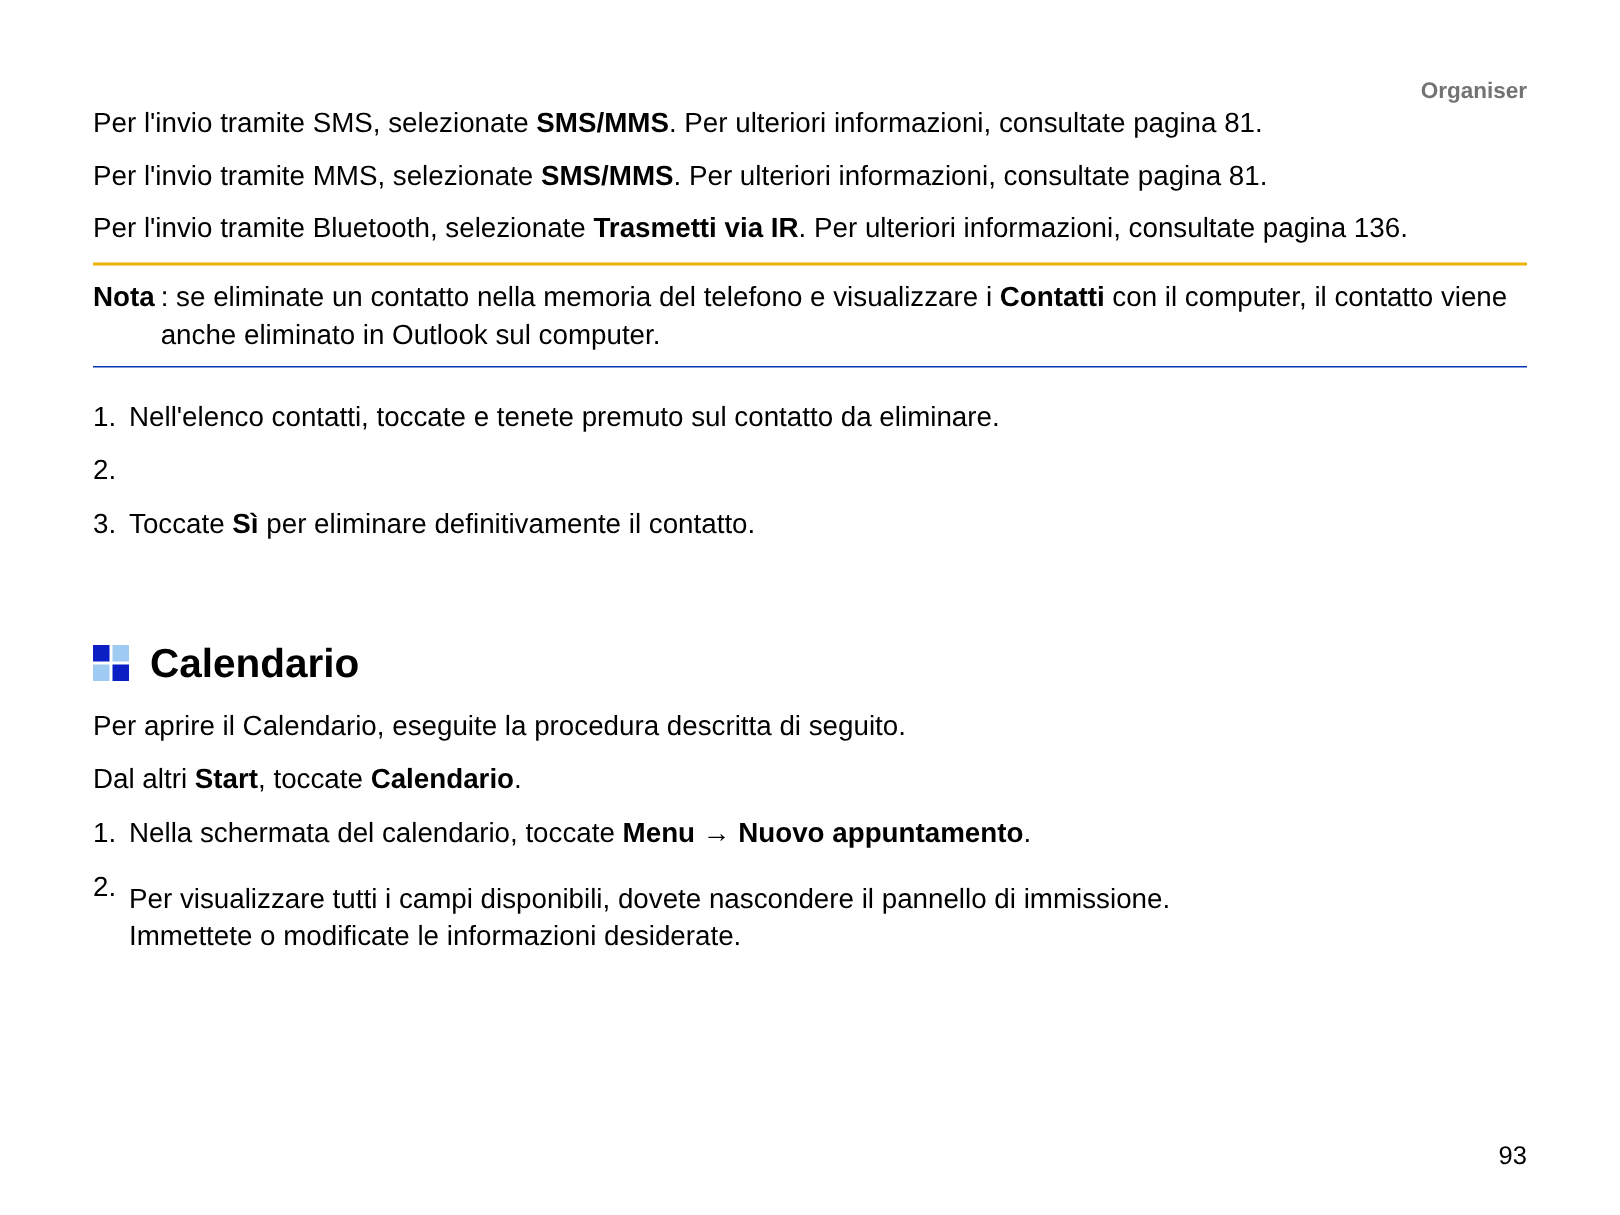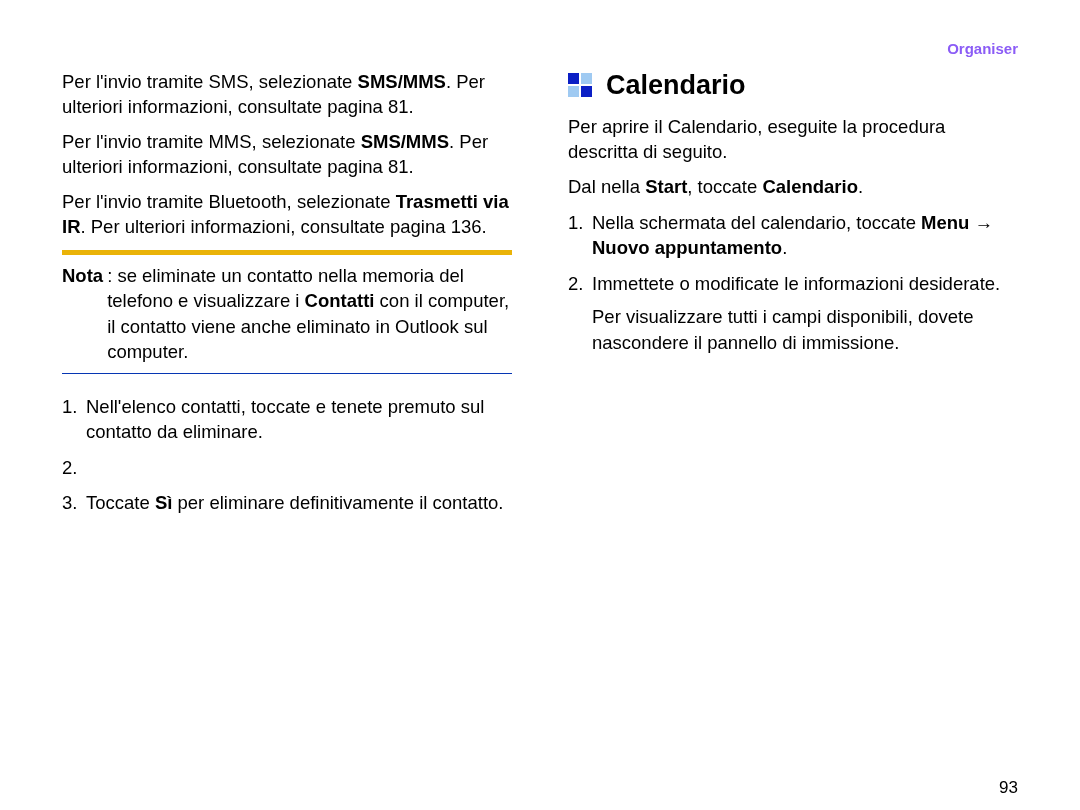"Organiser" .header-label { color: #8b5cf6 -> #737373; top: 40px -> 52px }
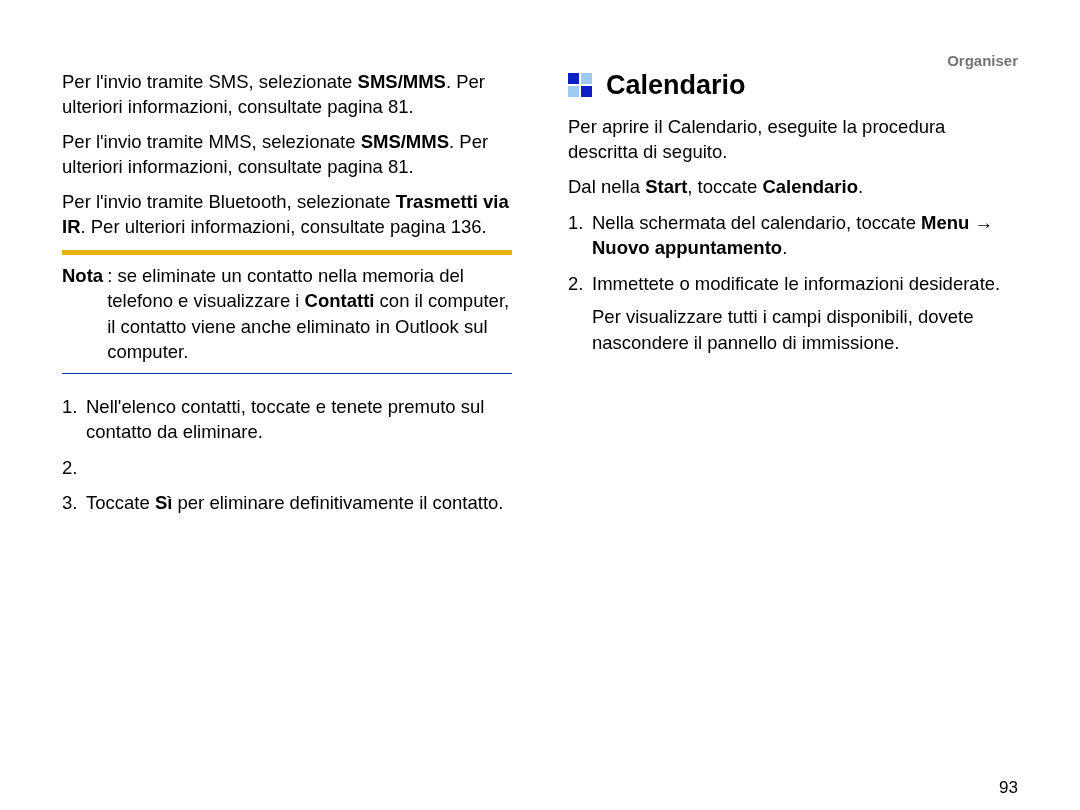"Per l'invio tramite SMS, selezionate" .columns { flex-direction: none -> column }
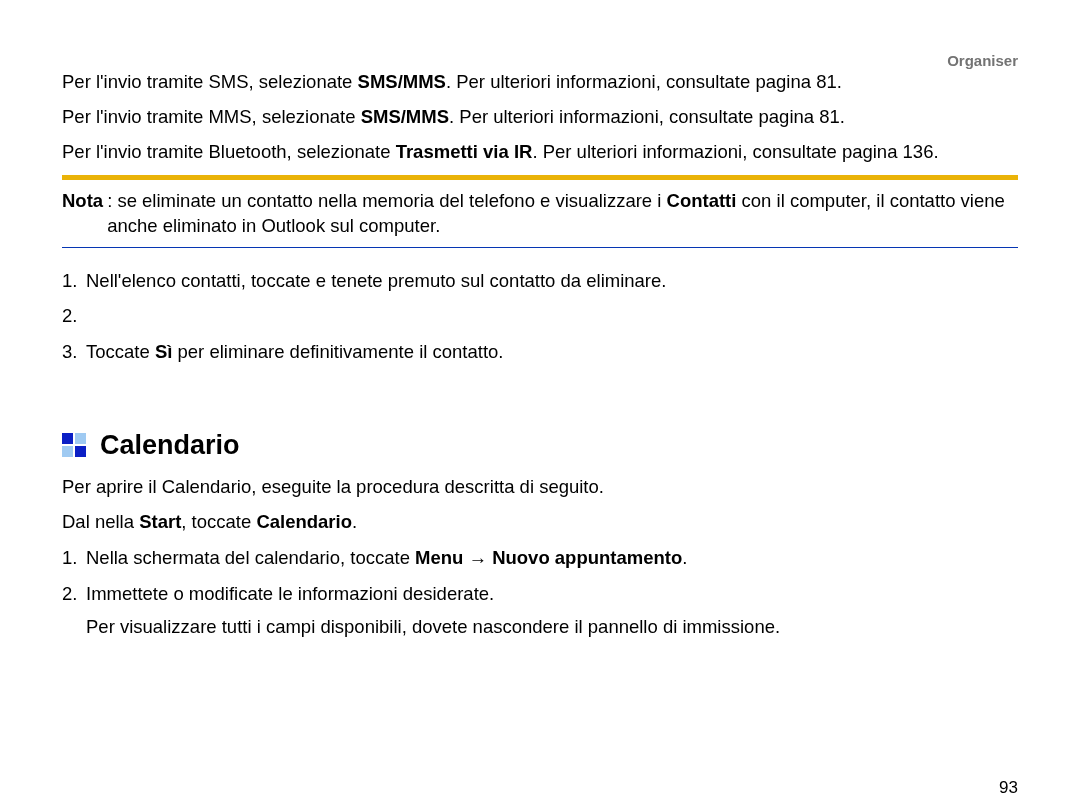"Nota" .note-box { border-top: 5px solid #eab308 -> 2px solid #eab308 }
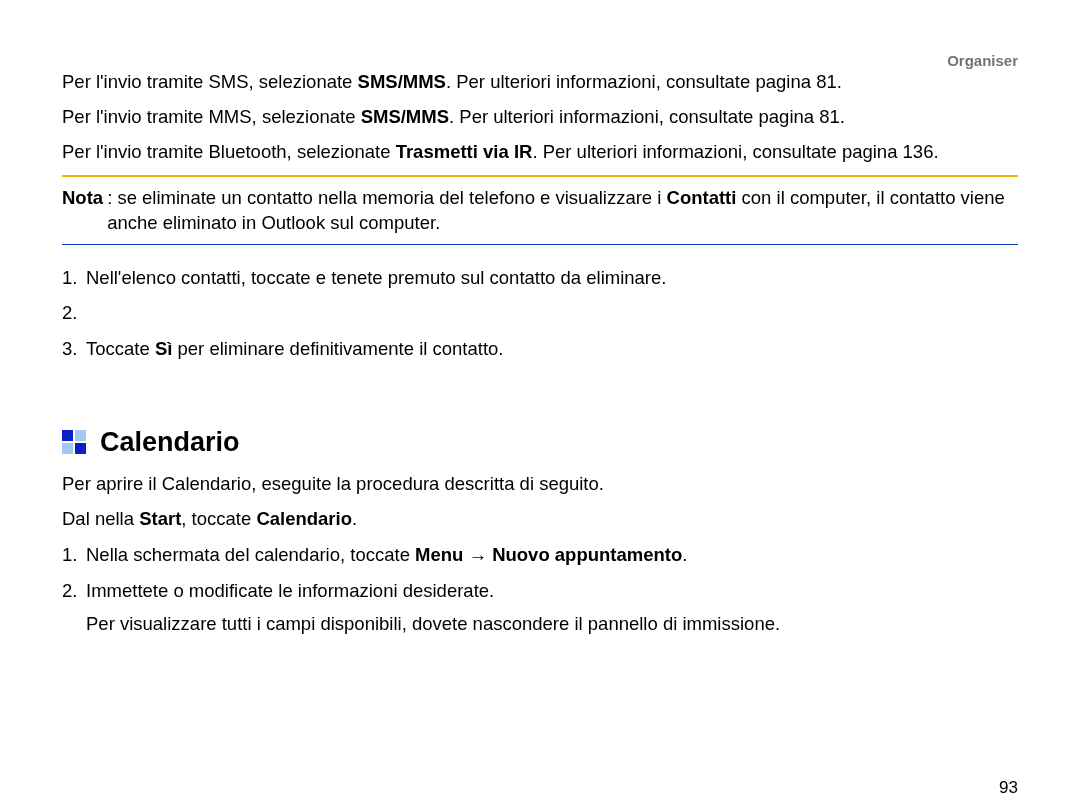"Dal nella" span { text: nella -> altri }
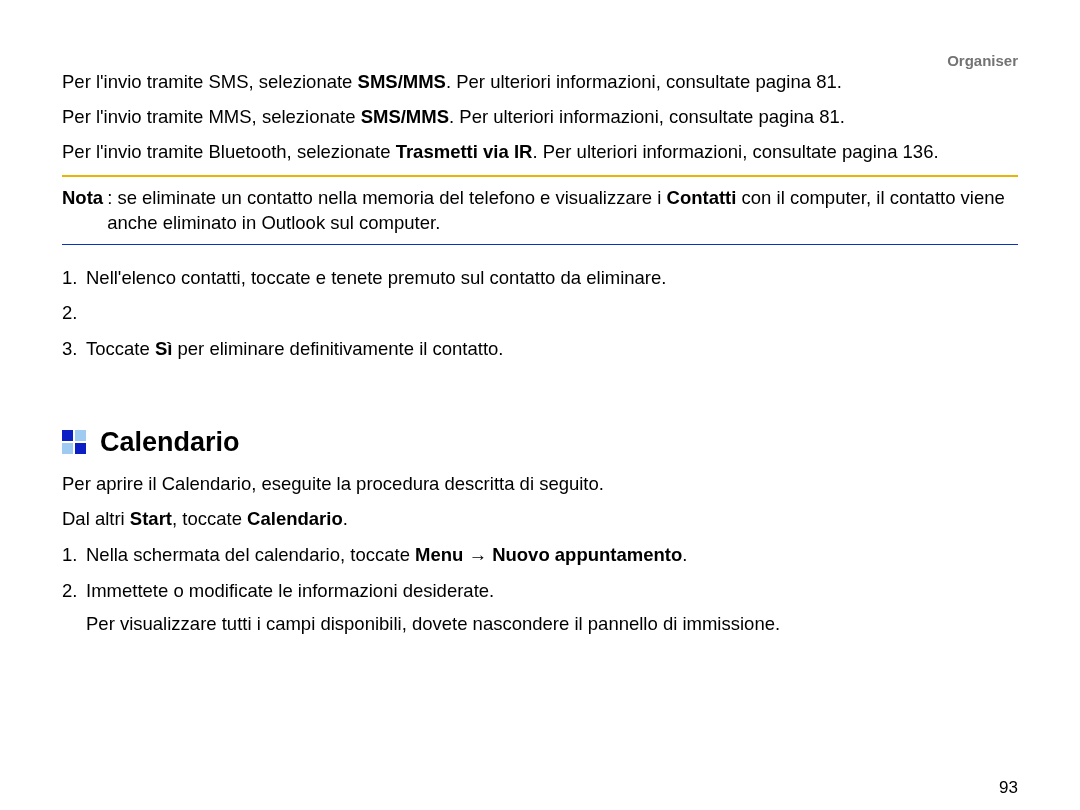"Immettete o modificate le informazioni" div { order: before "Per visualizzare tutti i campi" -> after "Per visualizzare tutti i campi" }
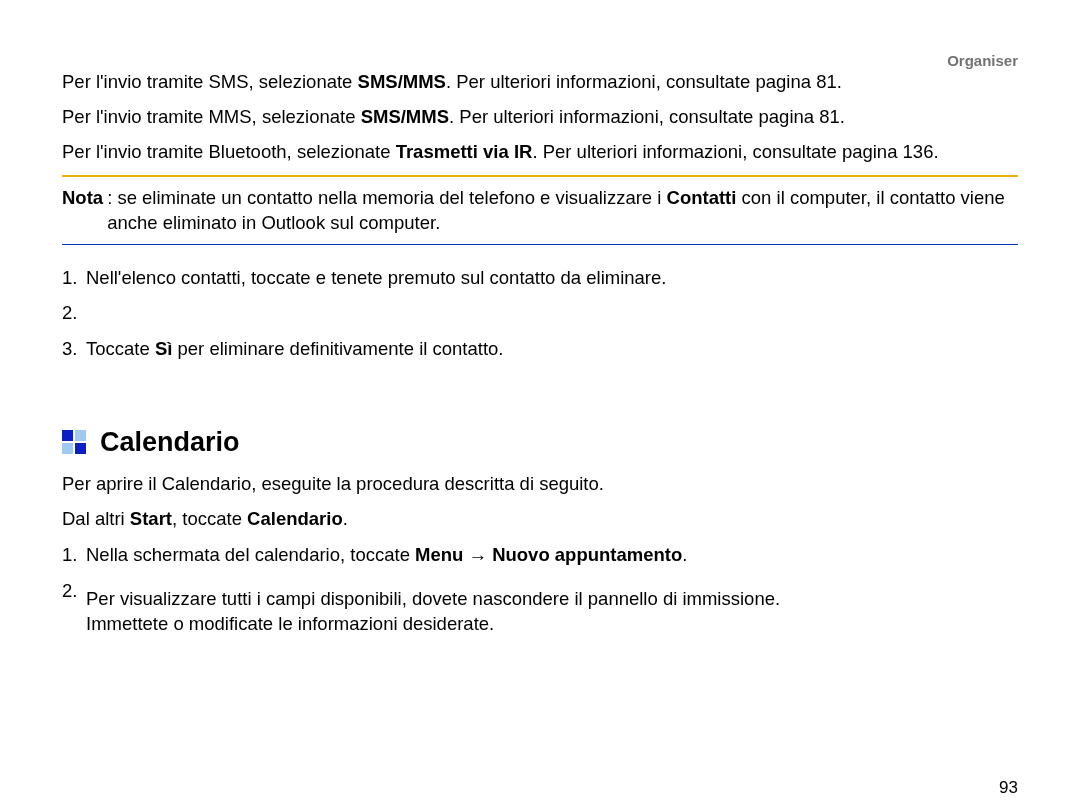"93" .page-number { bottom: 12px -> 29px }
